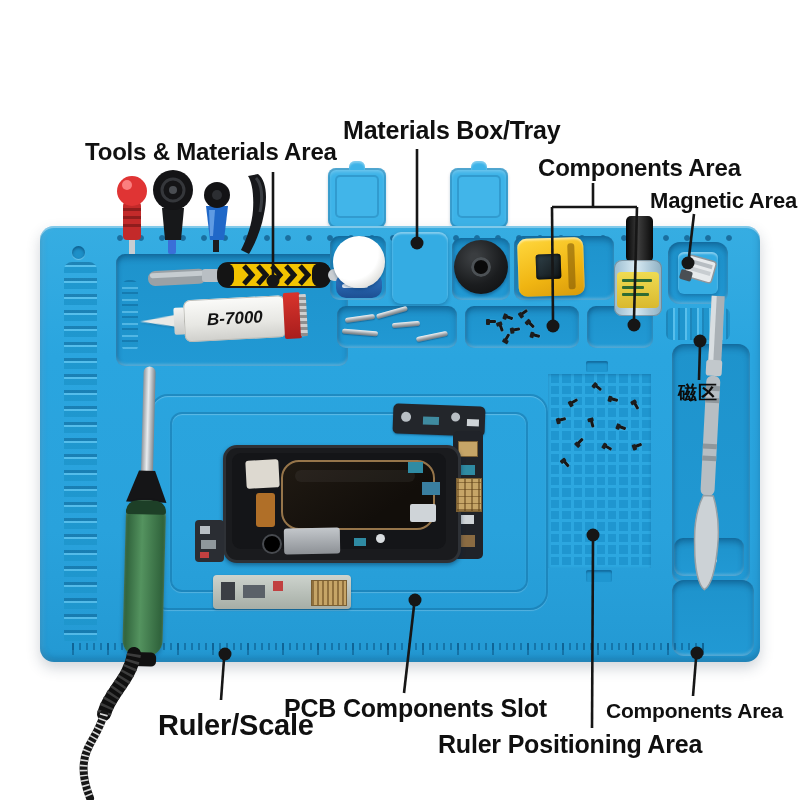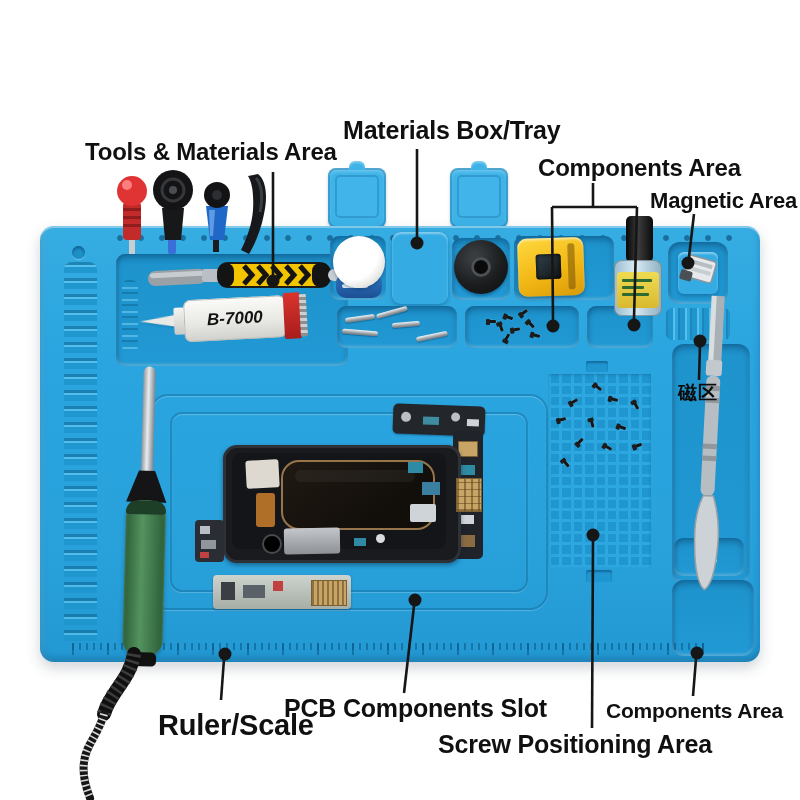"Screw Positioning Area" div.label { text: Screw -> Ruler }
